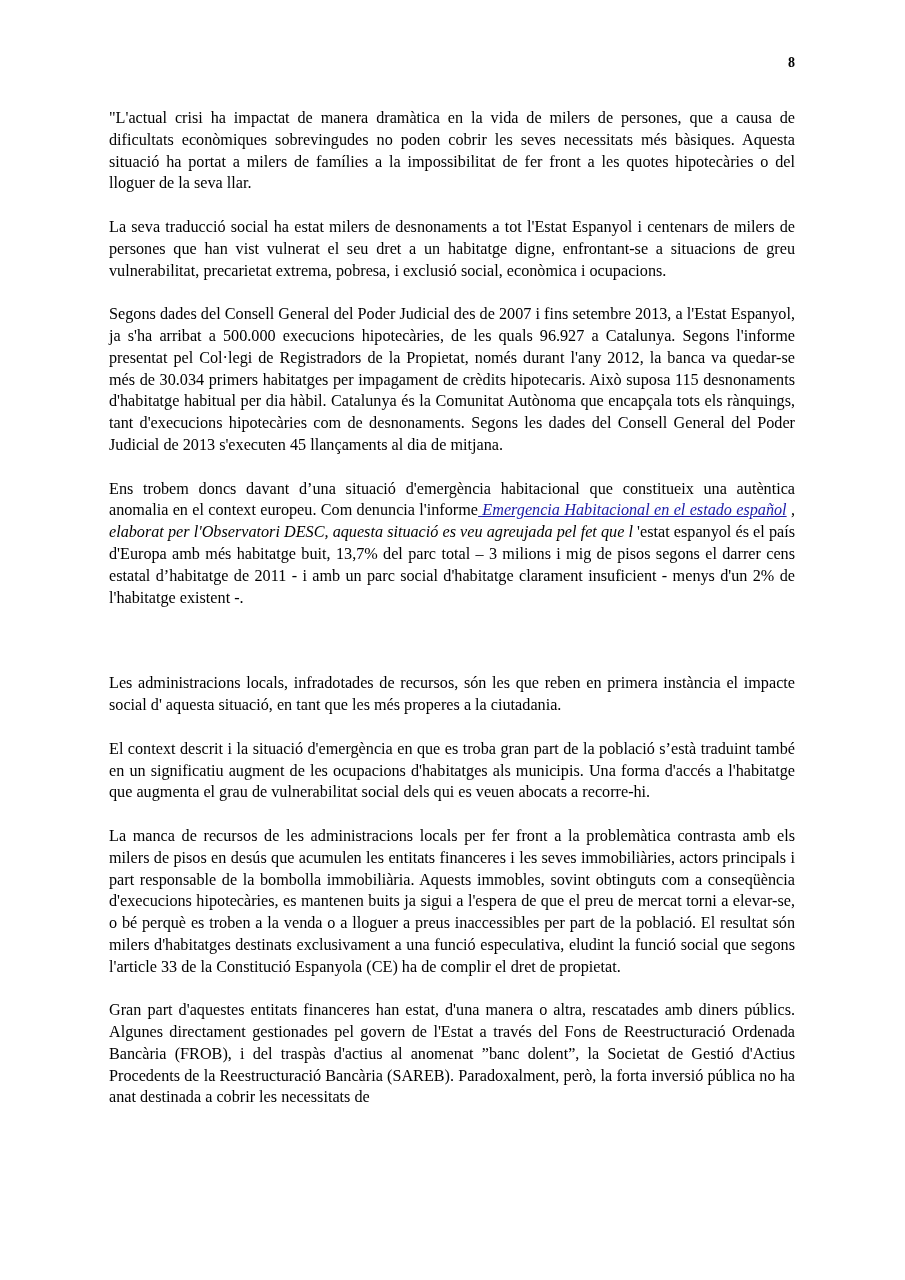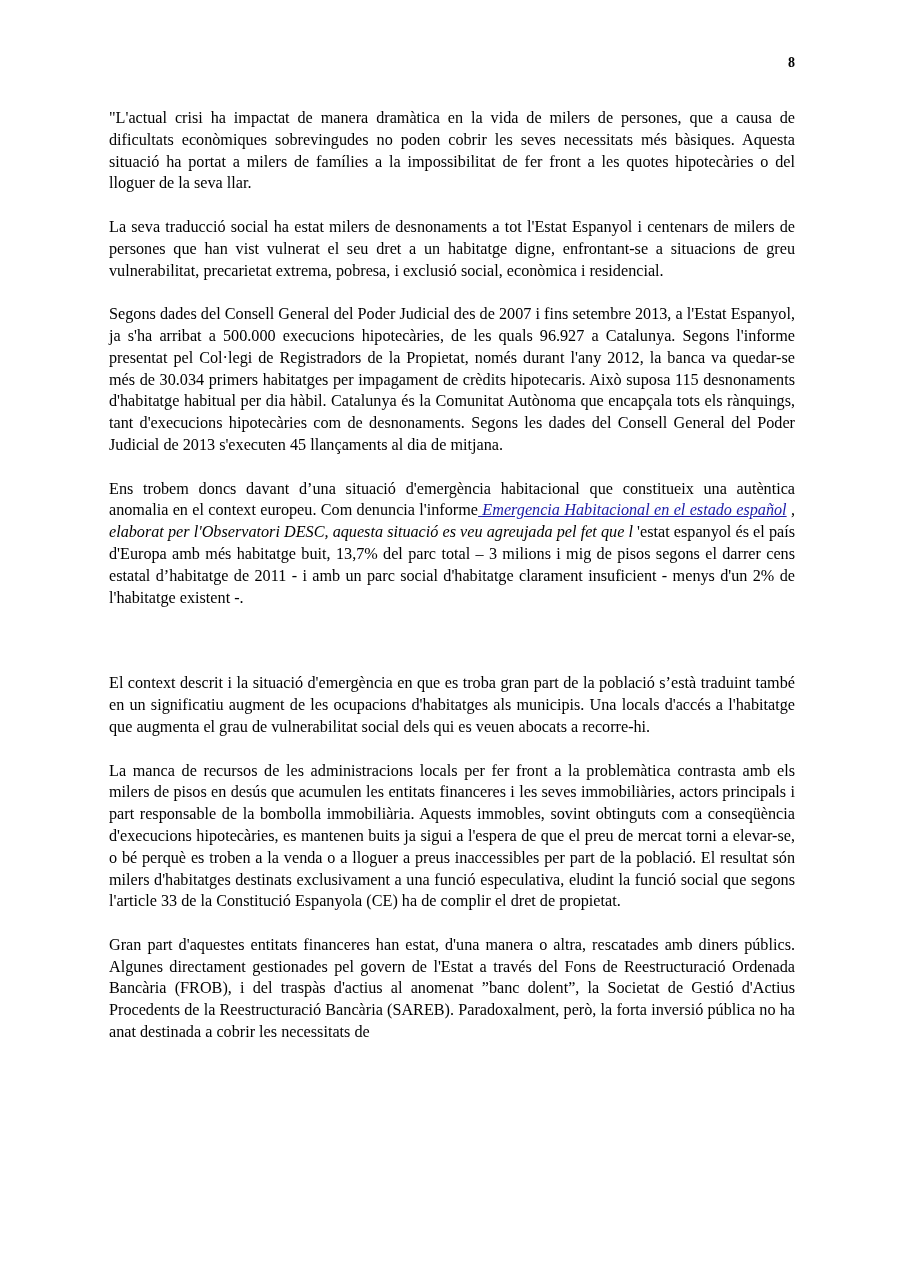"La seva traducció social ha" p.para { text: residencial -> ocupacions }
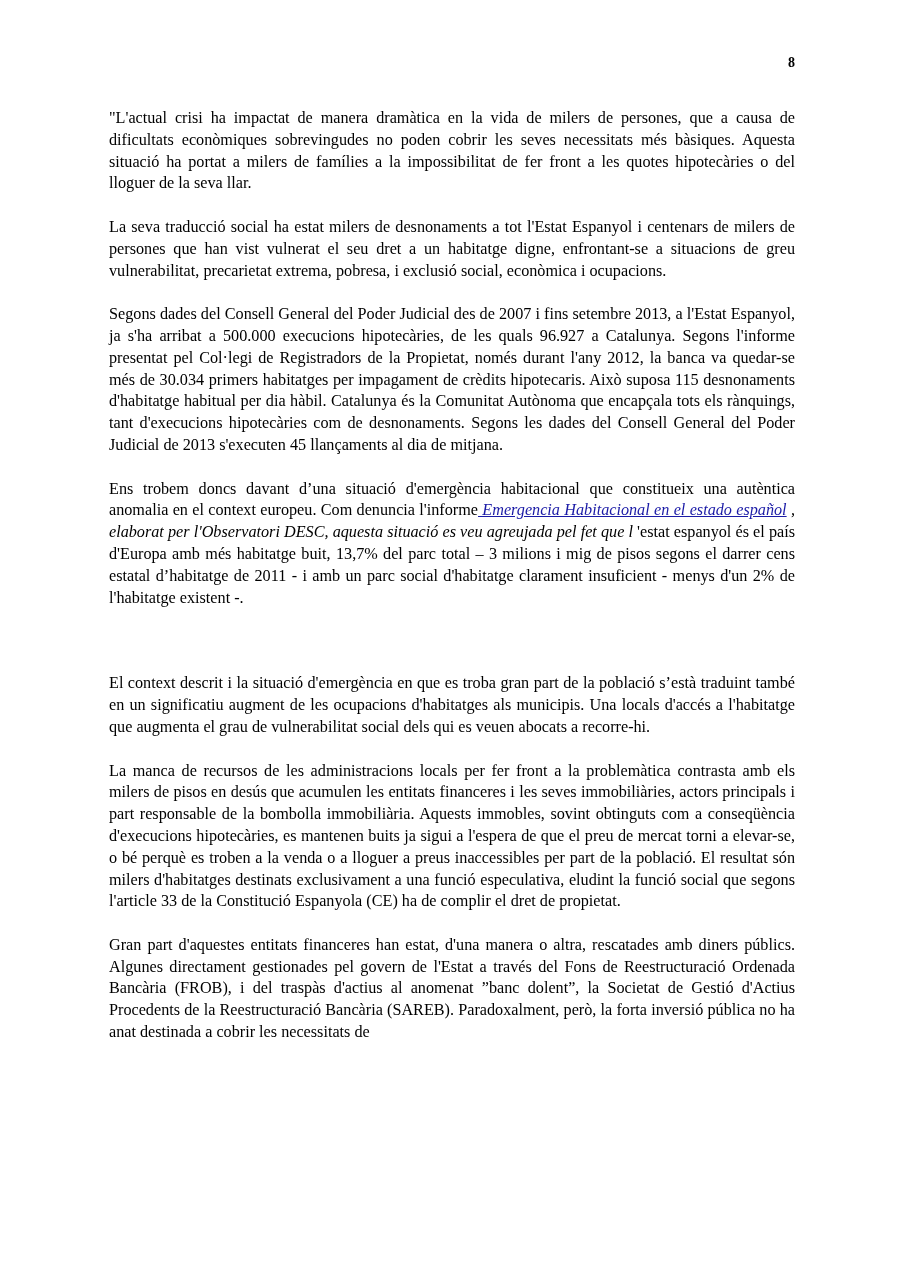"Les administracions locals, infradotades" p.para { html: none -> <p>Les administracions locals, infradotades de recursos, són les que reben en primera instància el impacte social d' aquesta situació, en tant que les més properes a la ciutadania.</p> }
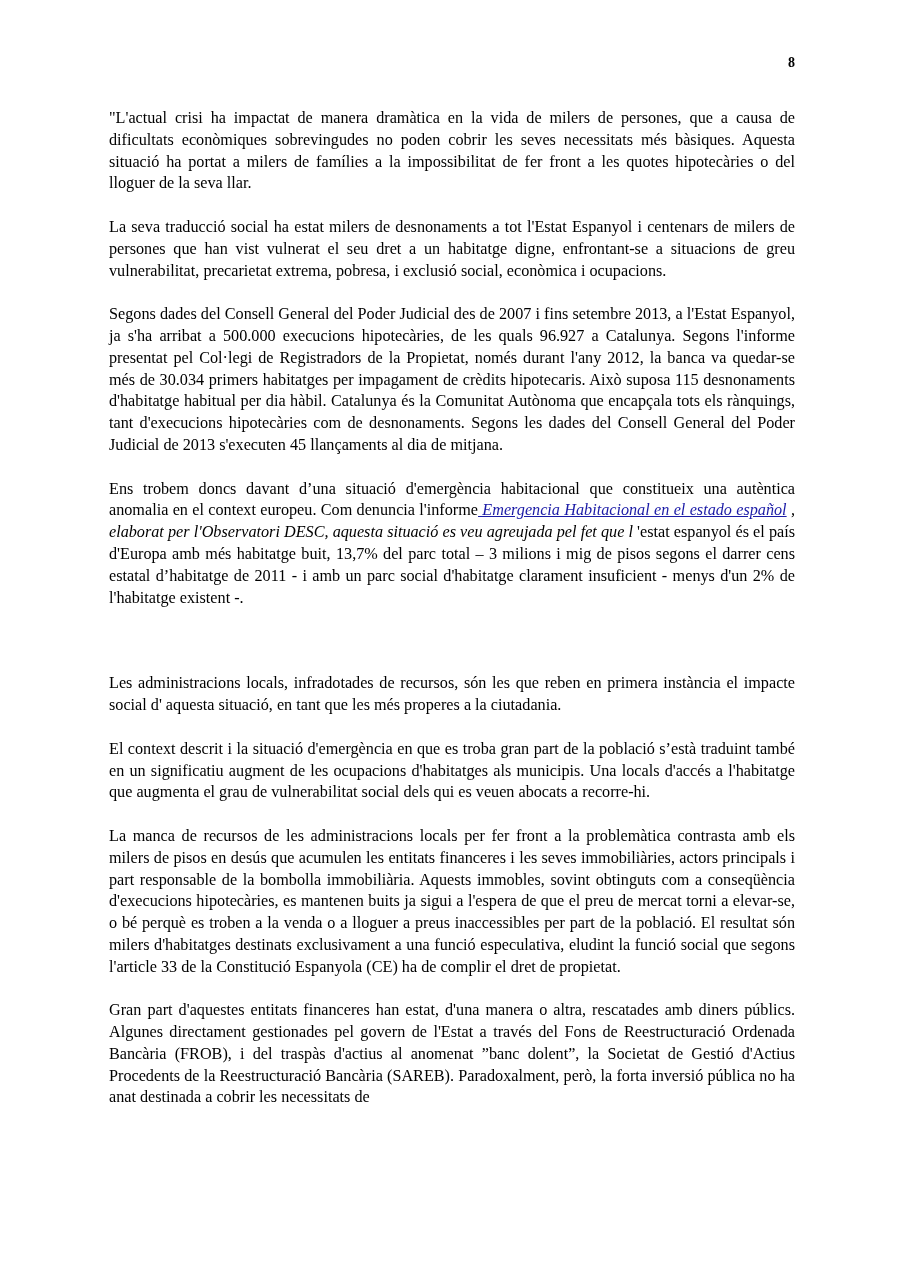"El context descrit i la" p.para { text: locals -> forma }
